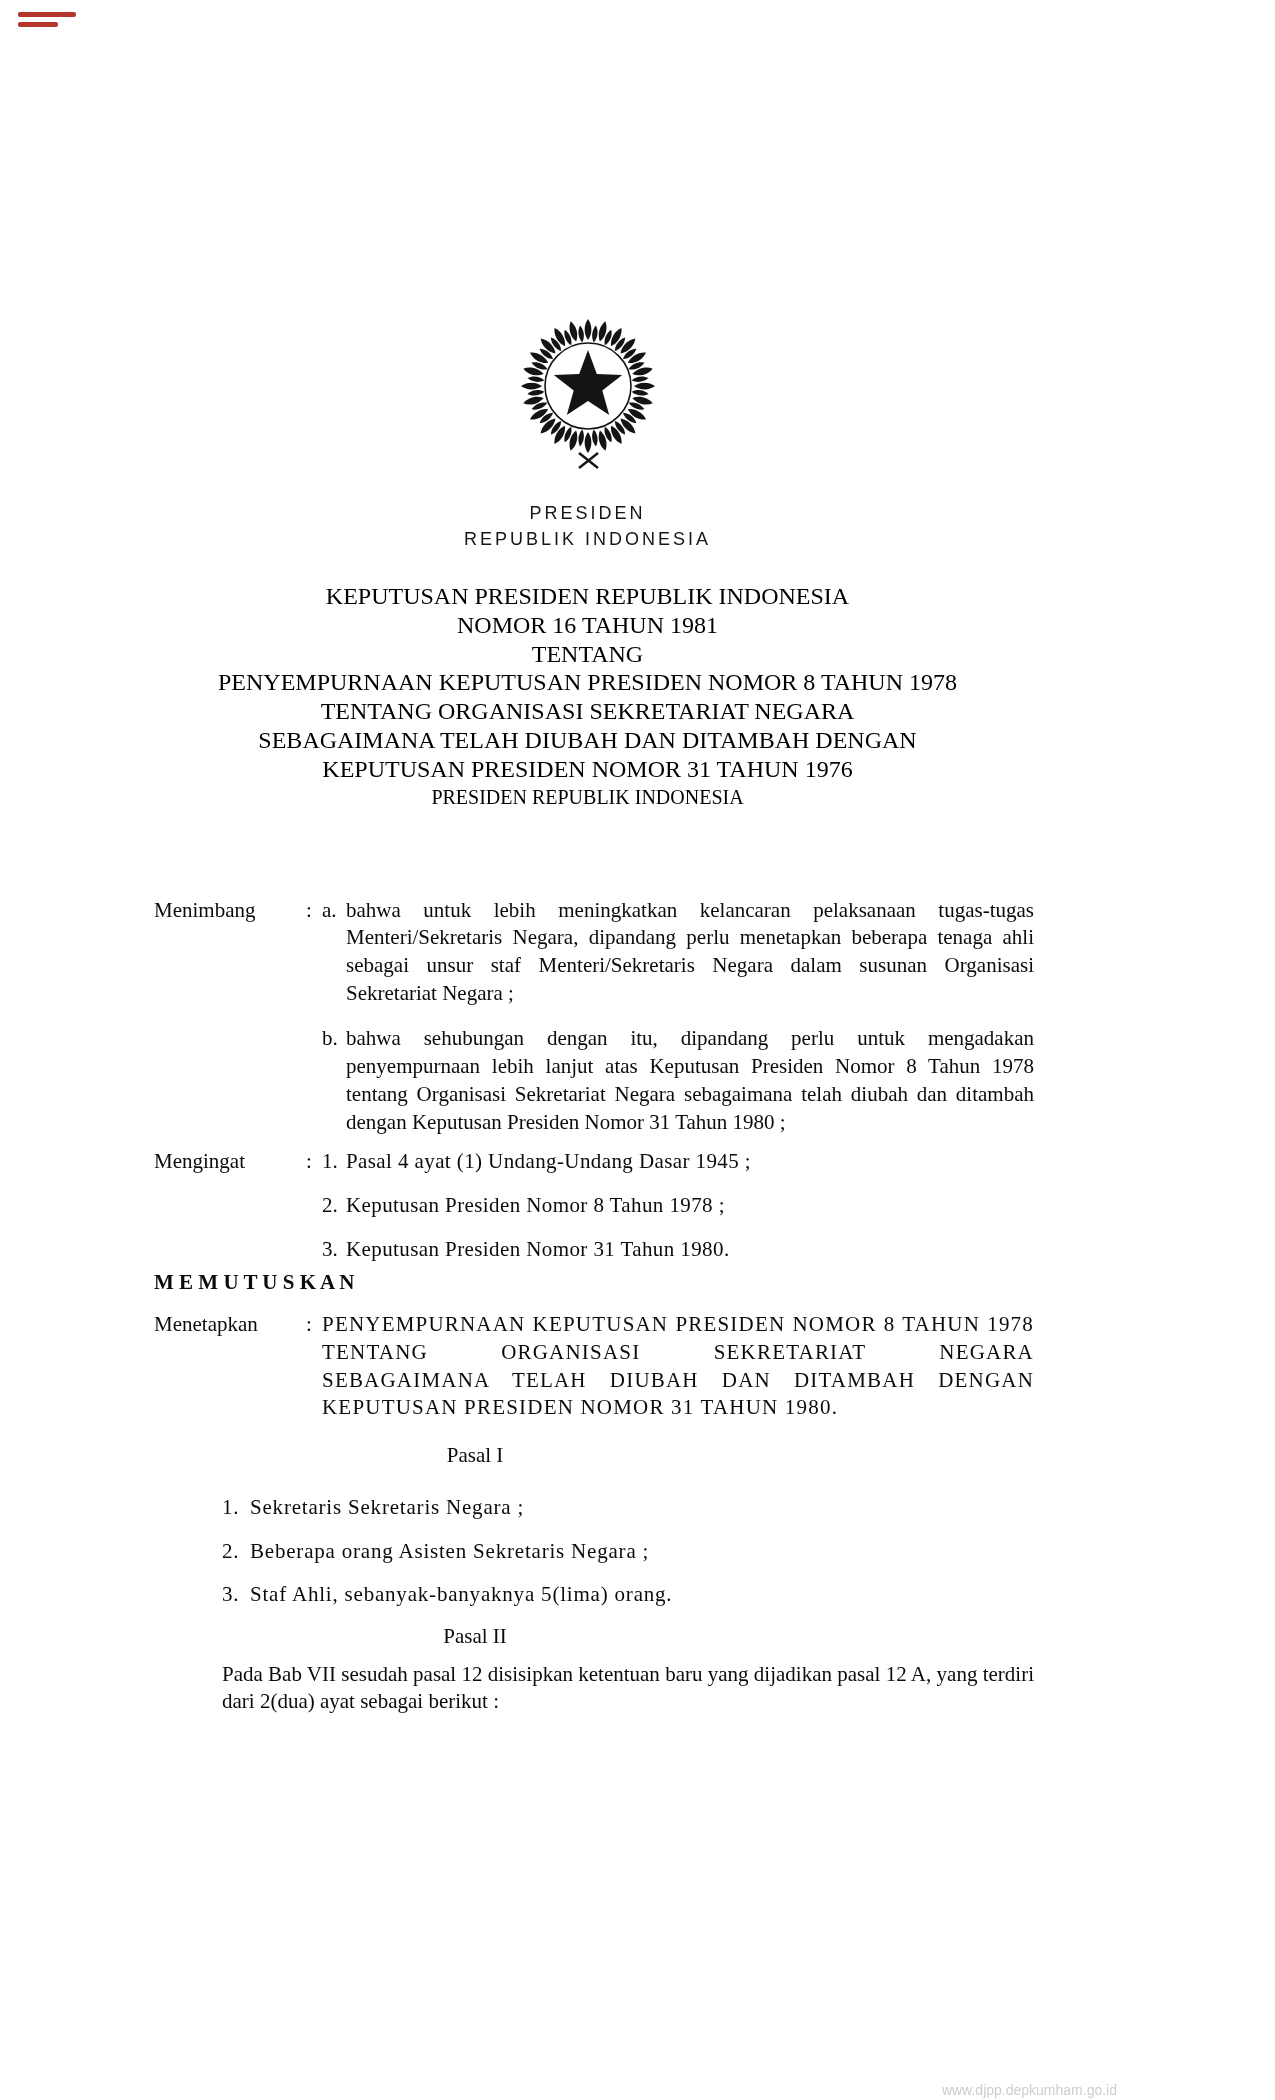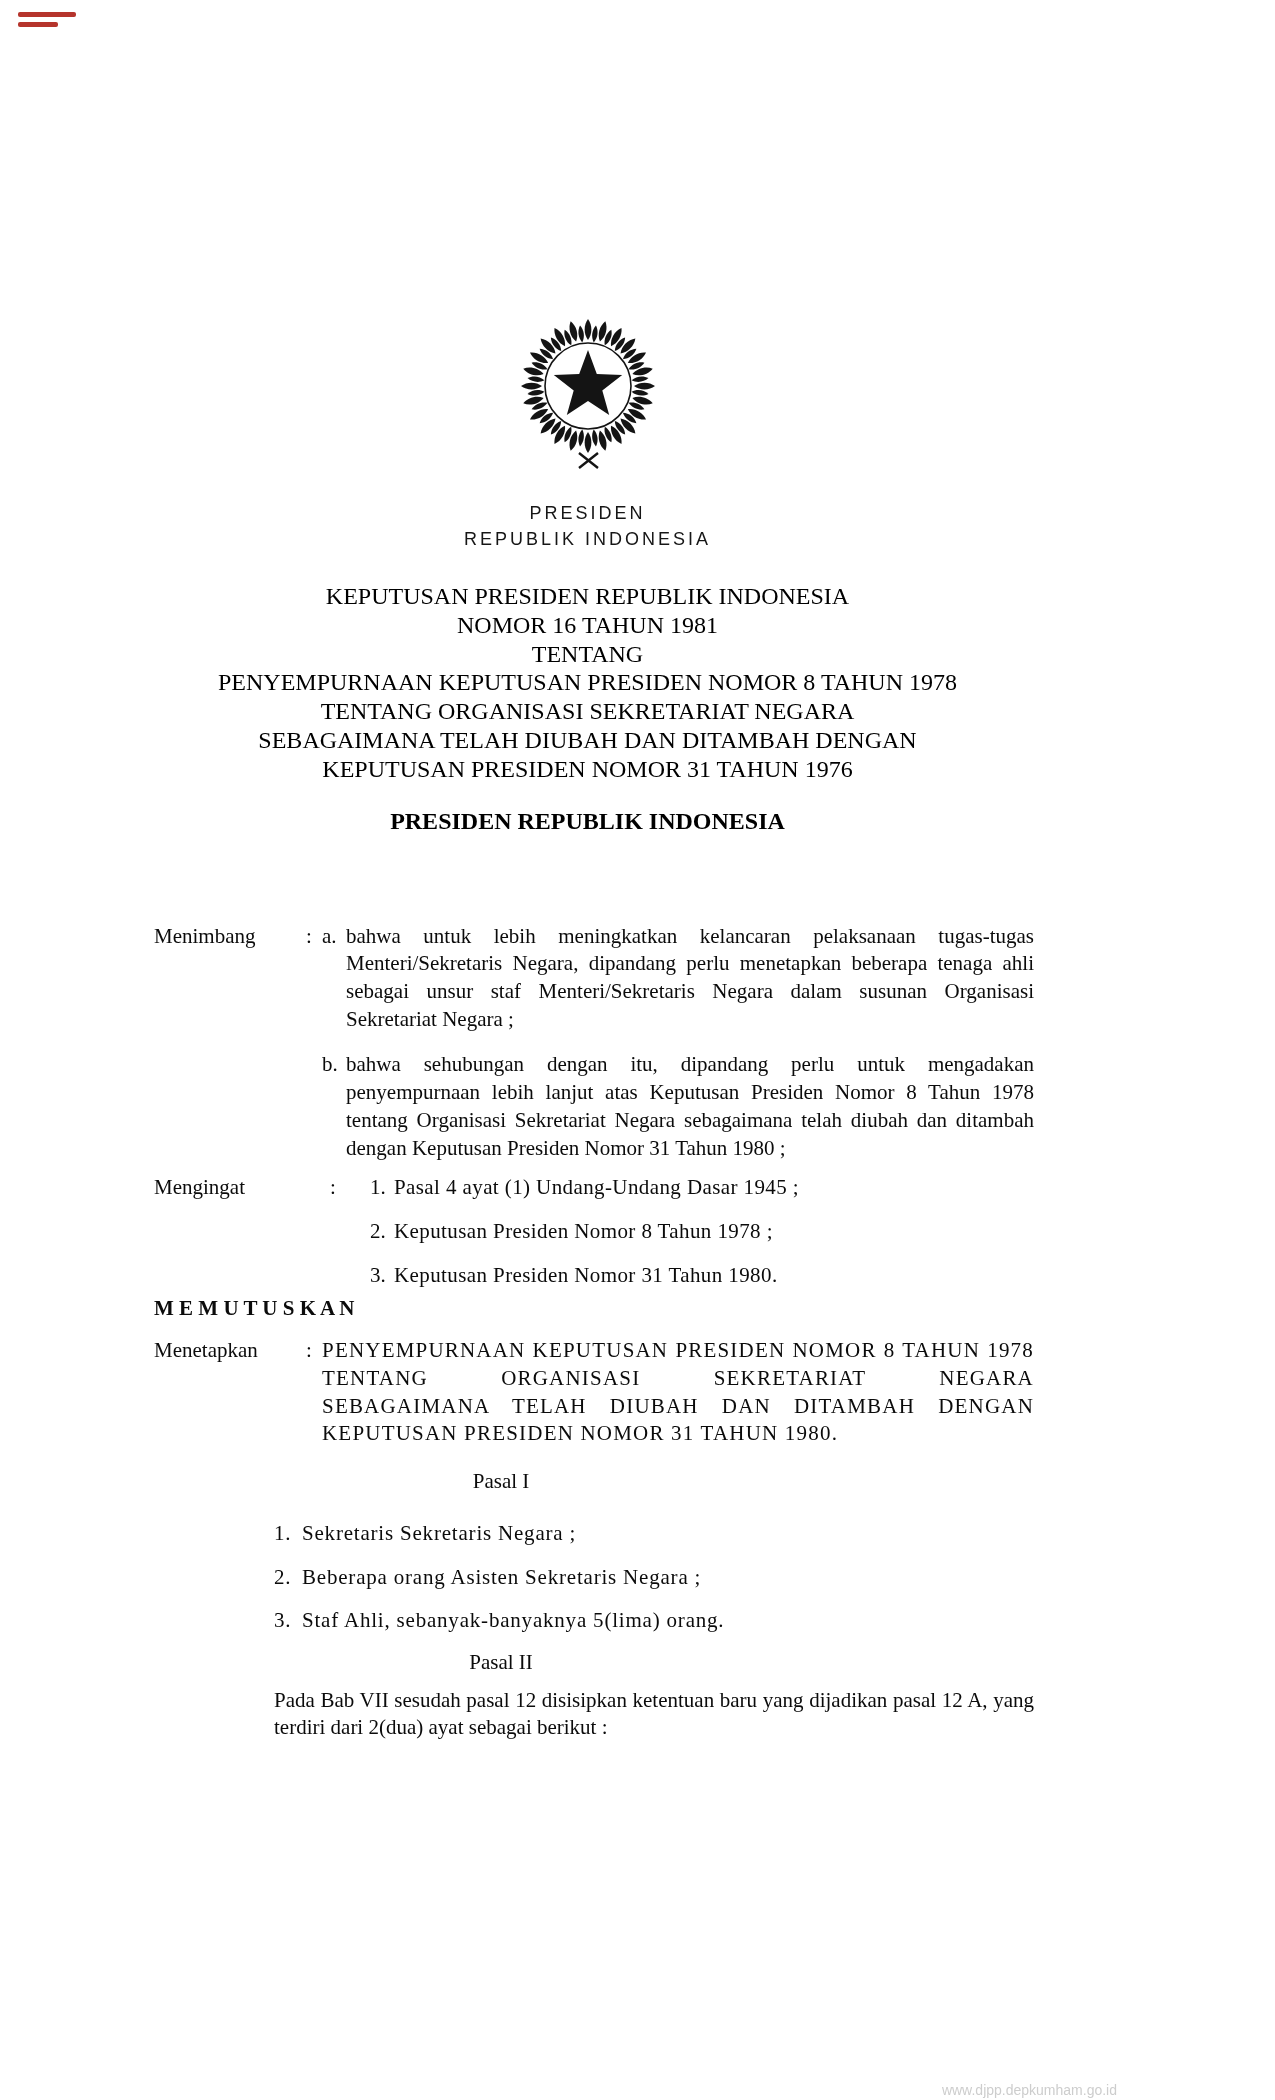"PRESIDEN REPUBLIK INDONESIA" .doc-subtitle { font-size: 24px -> 20px; font-weight: bold -> normal; margin-top: 24px -> 2px }
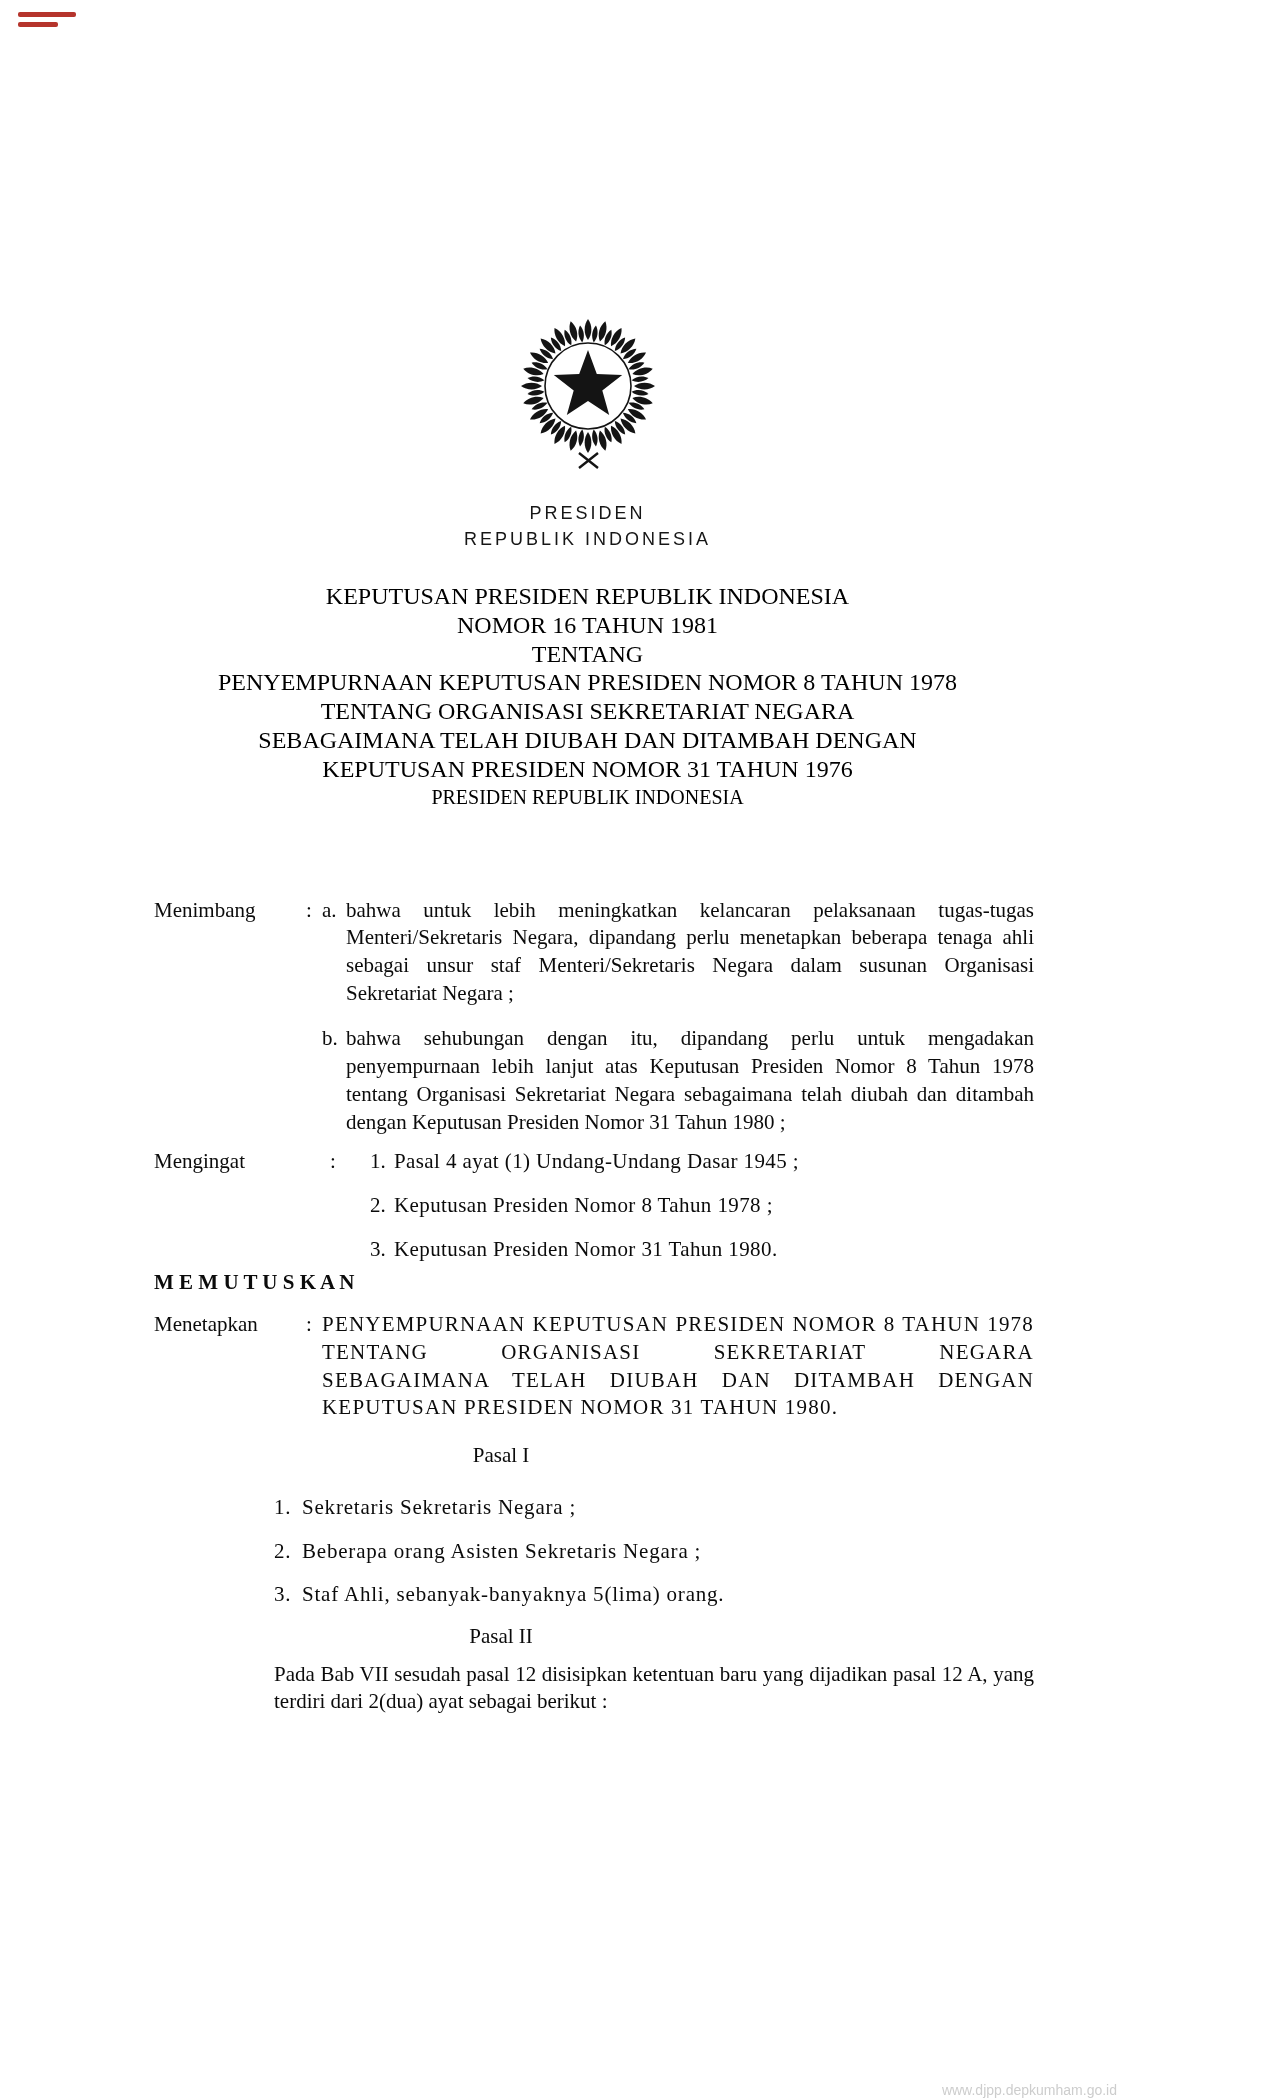"Mengingat" .row-mengingat { gap: 24px -> none }
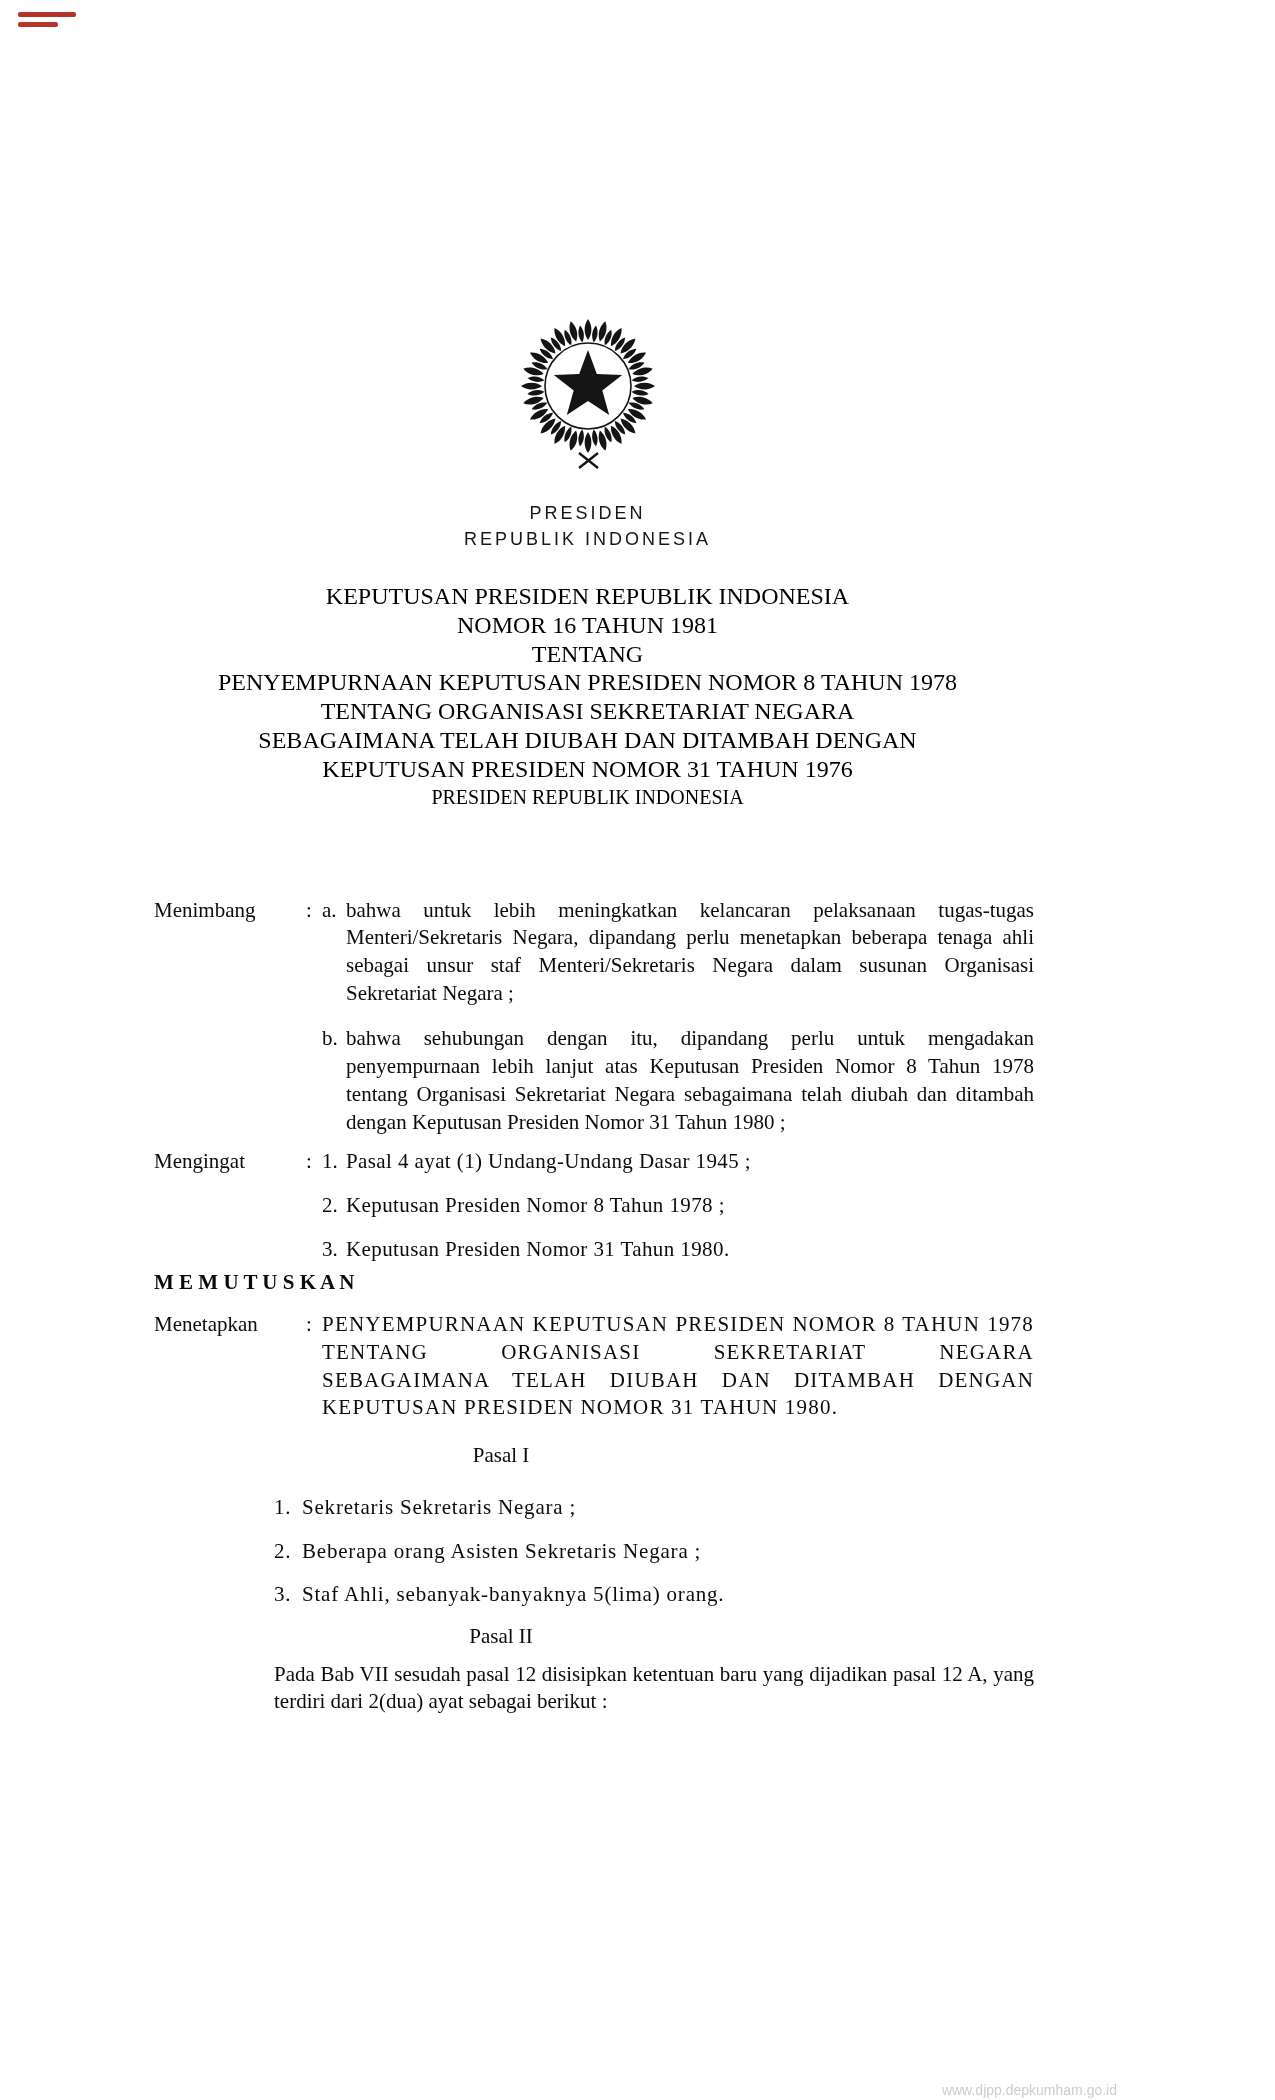"Pasal I" .pasal { margin-left: 120px -> 68px }
